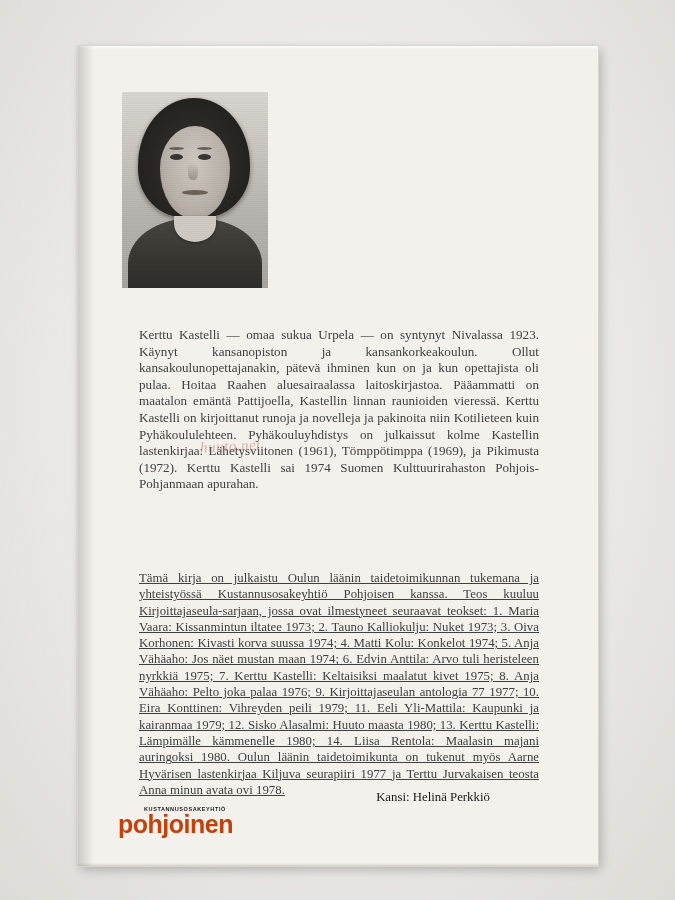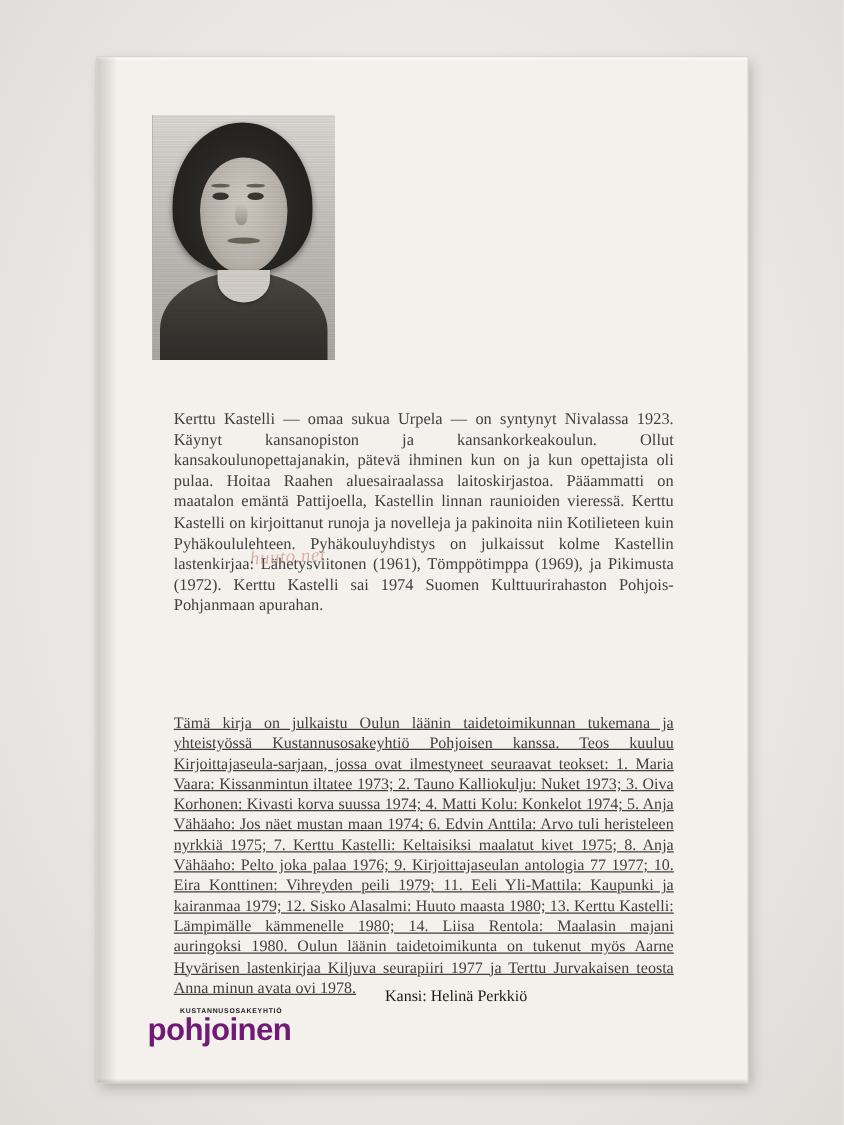"Kansi: Helinä Perkkiö" .credits div { text-align: none -> center }
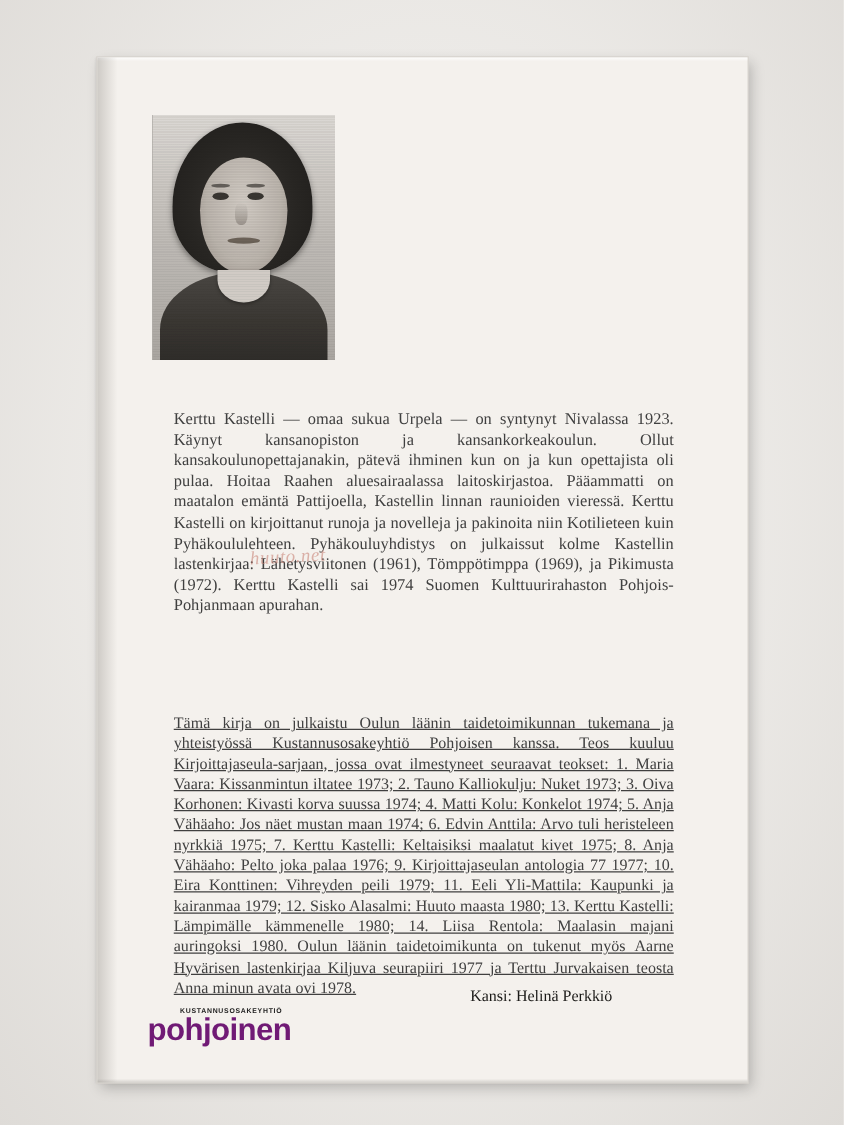"pohjoinen" .logo .name { color: #701a75 -> #c2410c }
